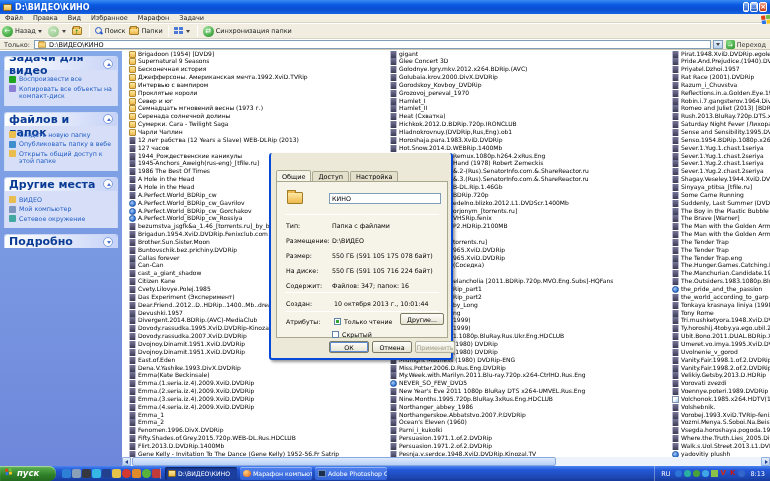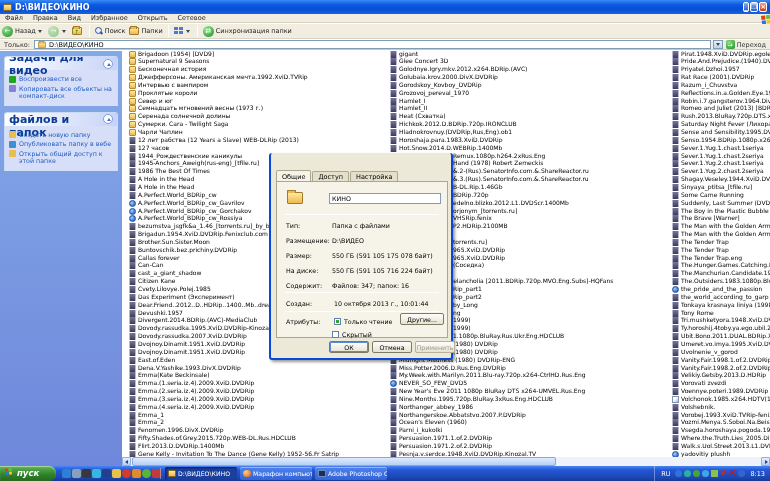"Открыть" span.menu-item { text: Открыть -> Марафон }
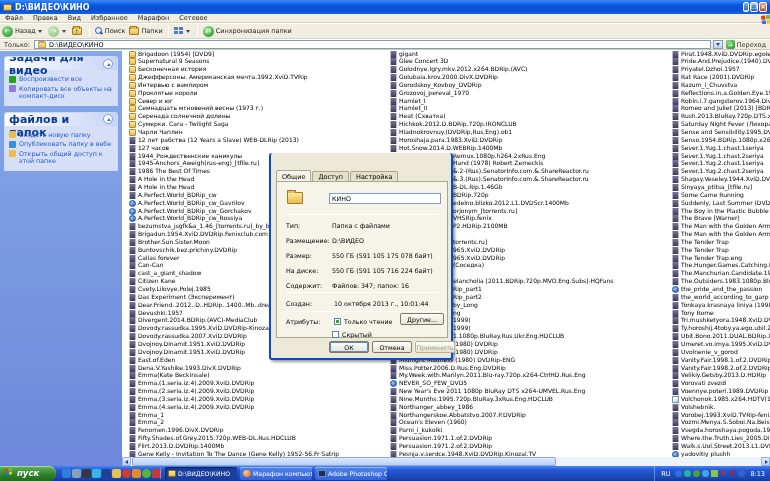"Сетевое" span.menu-item { text: Сетевое -> Задачи }
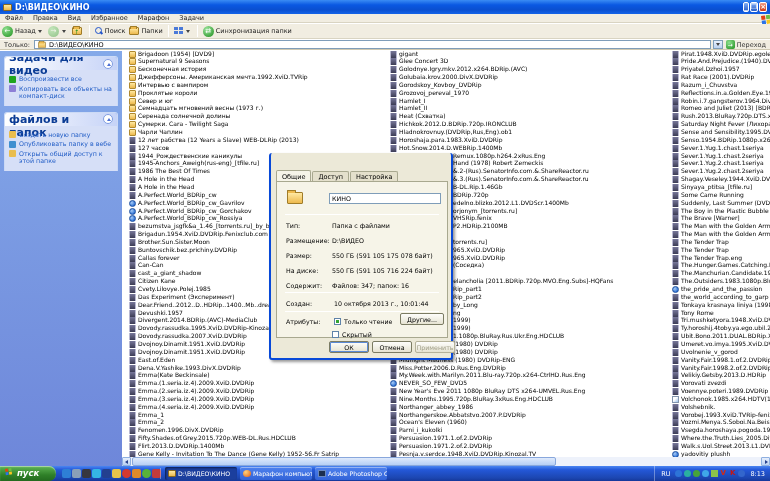"Другие места" div.panel { html: none -> <div> <div> <span>Другие места</span> <span></span> <span> <i></i> </span> </div> <div> <div> <span></span> <span>ВИДЕО</span> </div> <div> <span></span> <span>Мой компьютер</span> </div> <div> <span></span> <span>Сетевое окружение</span> </div> </div> </div> }
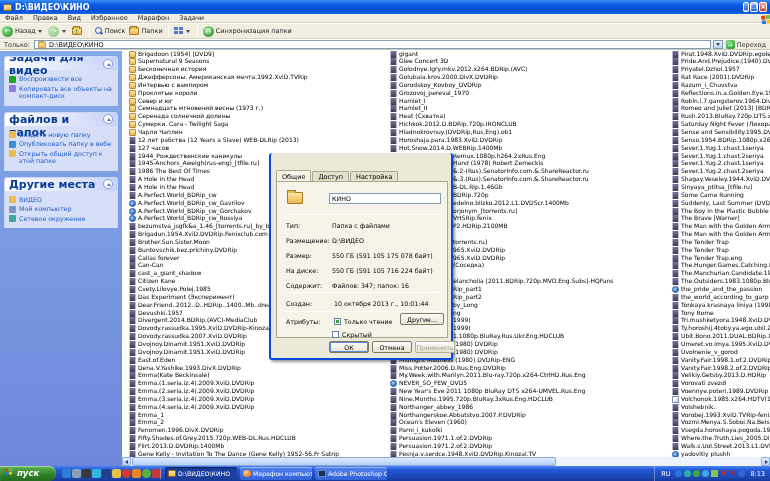"Подробно" div.panel { html: none -> <div> <div> <span>Подробно</span> <span></span> <span> <i></i> </span> </div> </div> }
